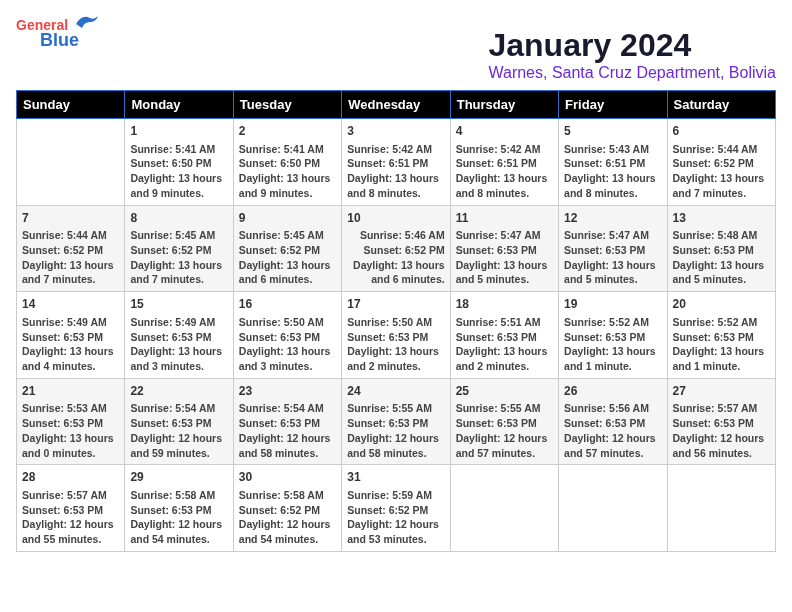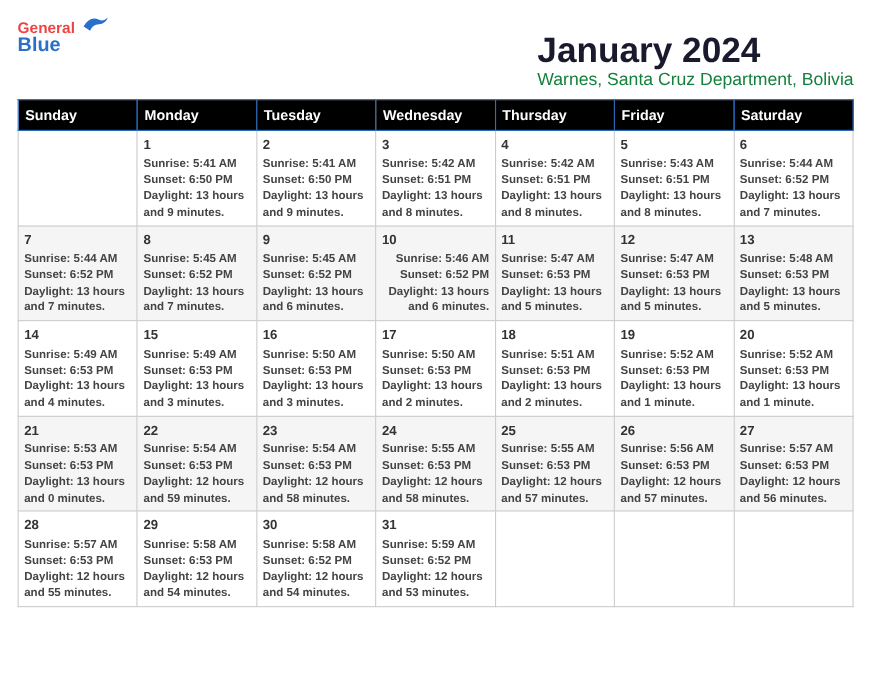"Blue" span.logo-blue { margin-left: none -> 24px }
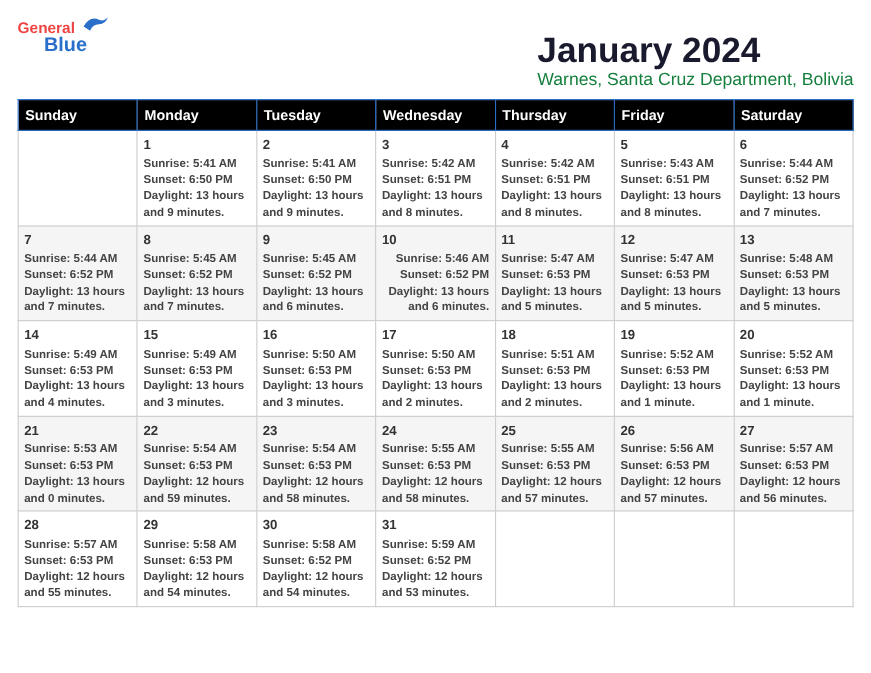"Warnes, Santa Cruz Department, Bolivia" .title-block h2 { color: #15803d -> #6d28d9 }
